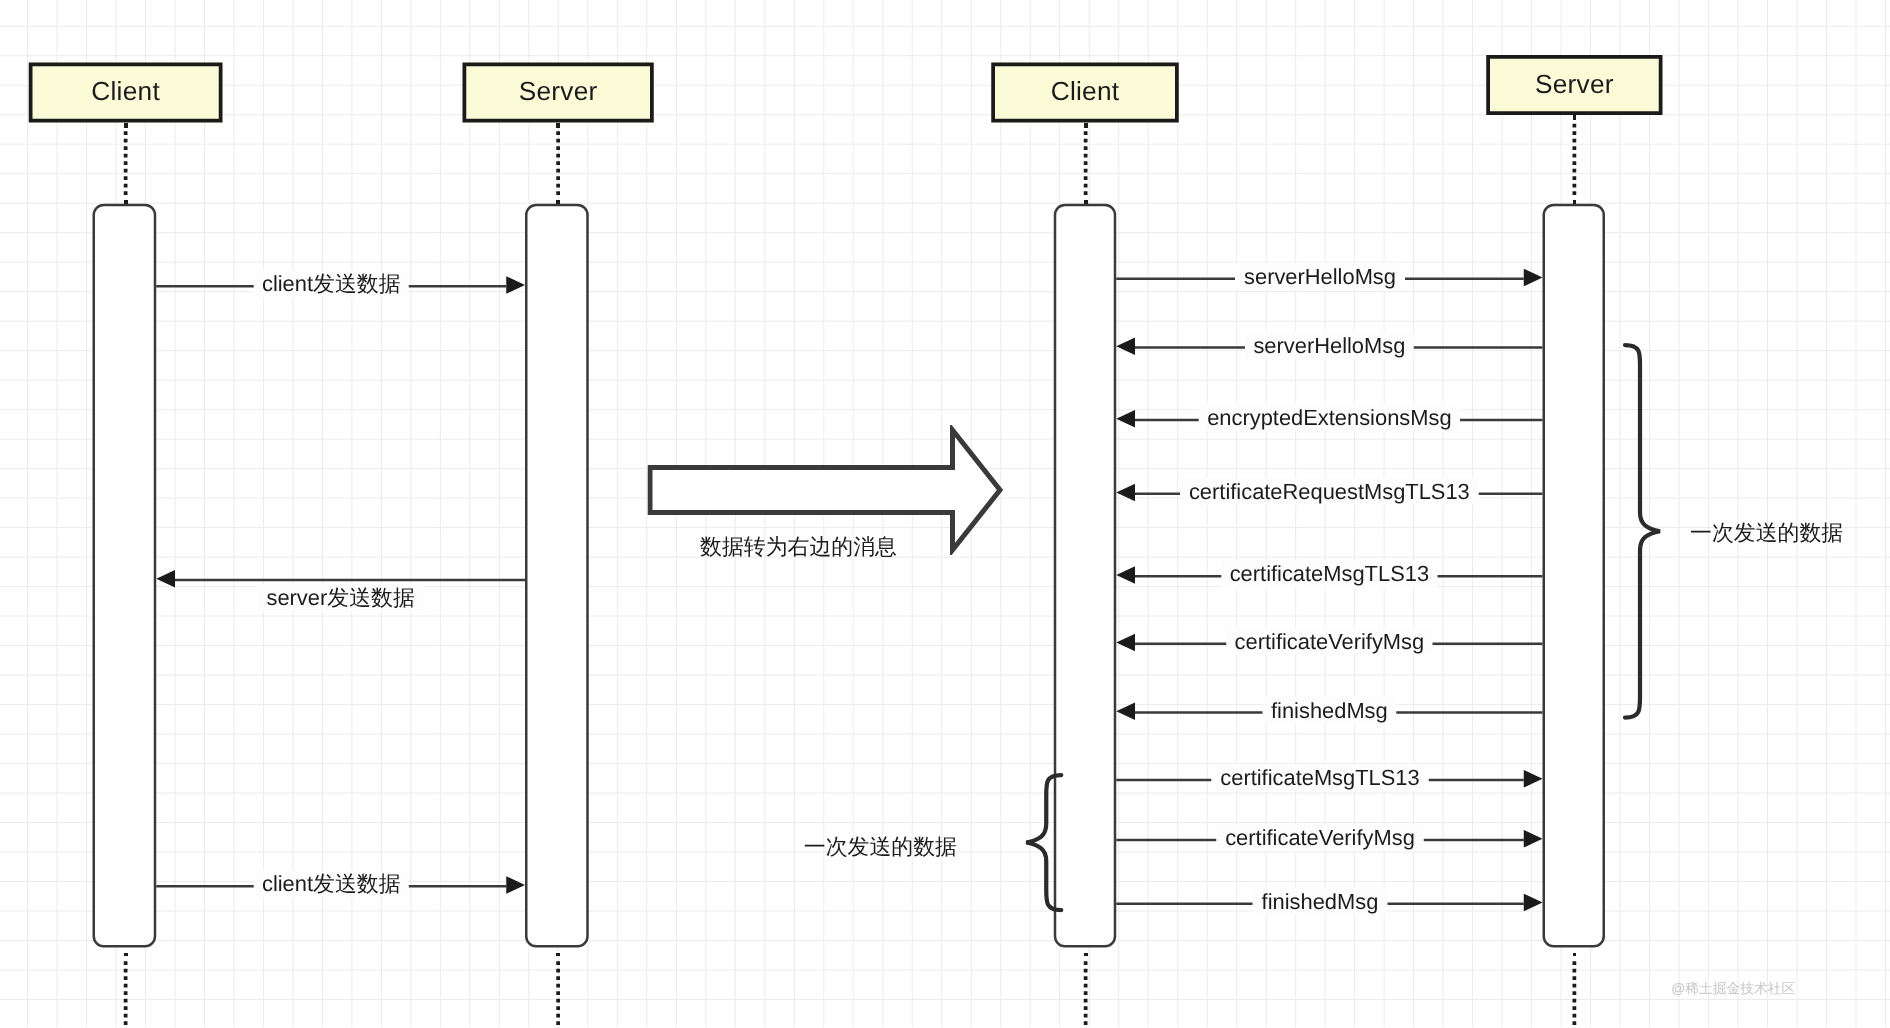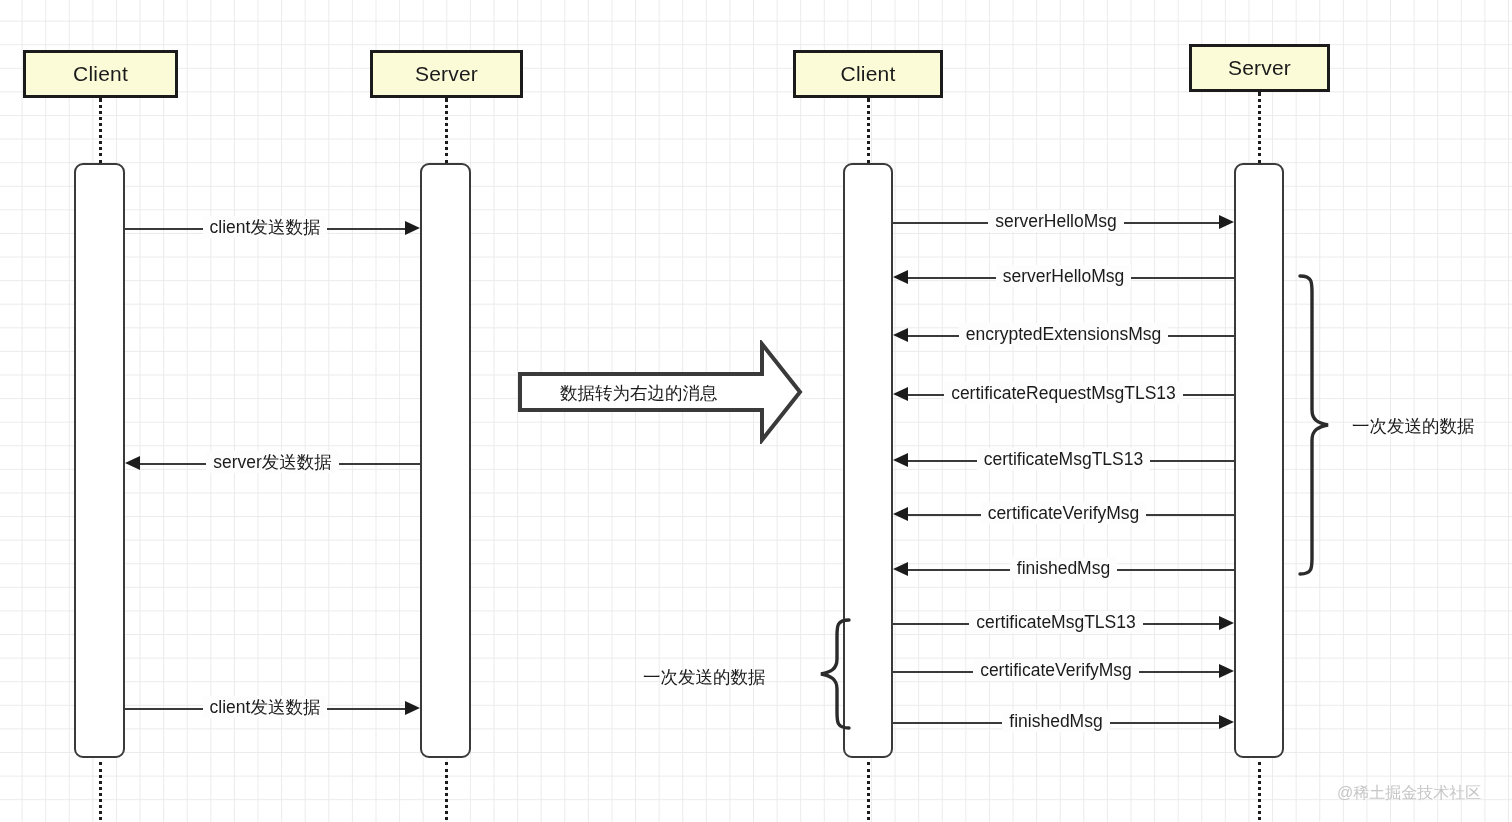"数据转为右边的消息" .big-arrow-label { margin-top: none -> 44px }
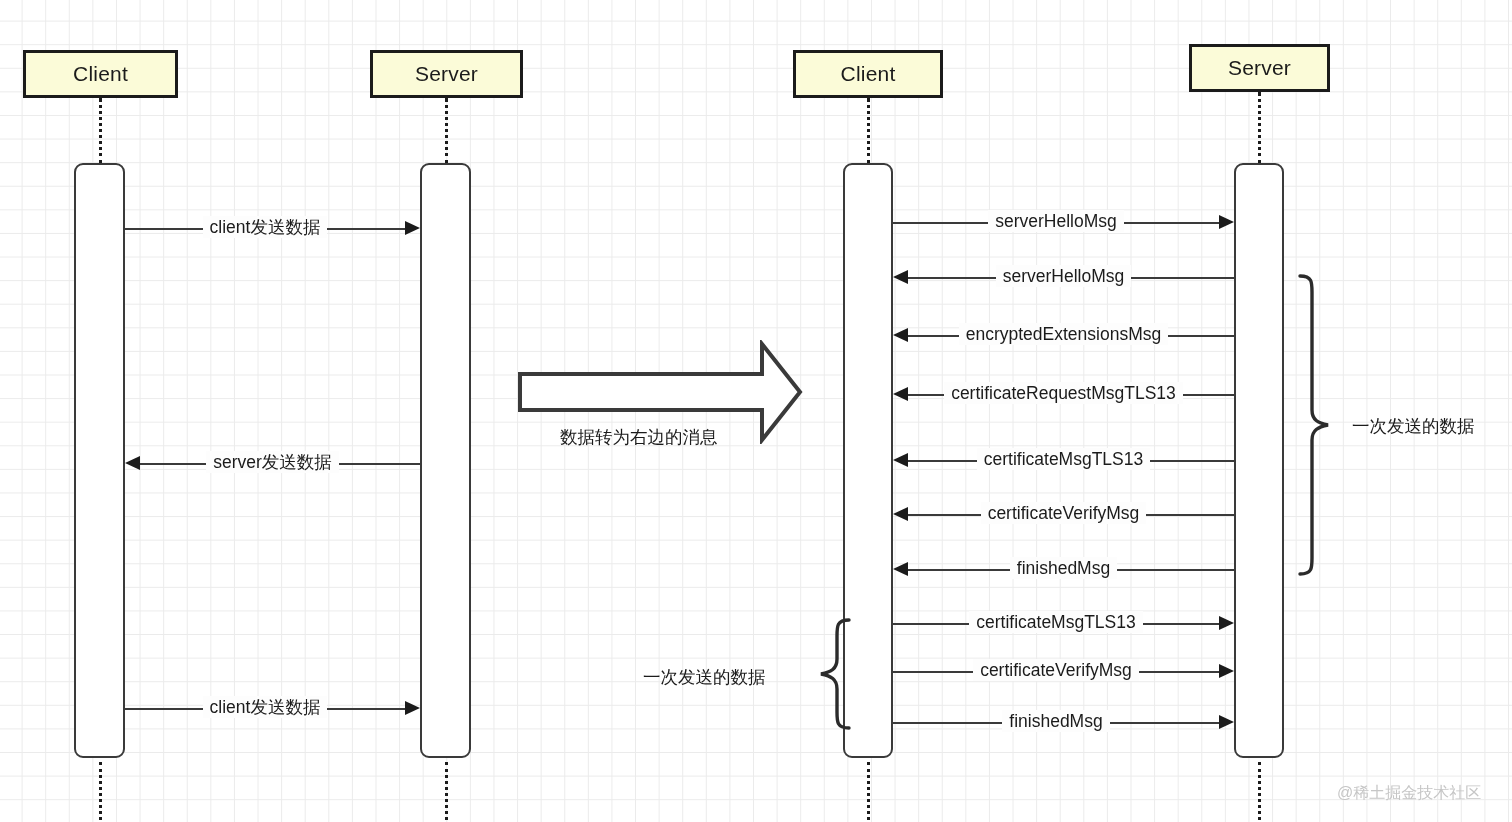"server发送数据" div.label { margin-top: none -> 16px }
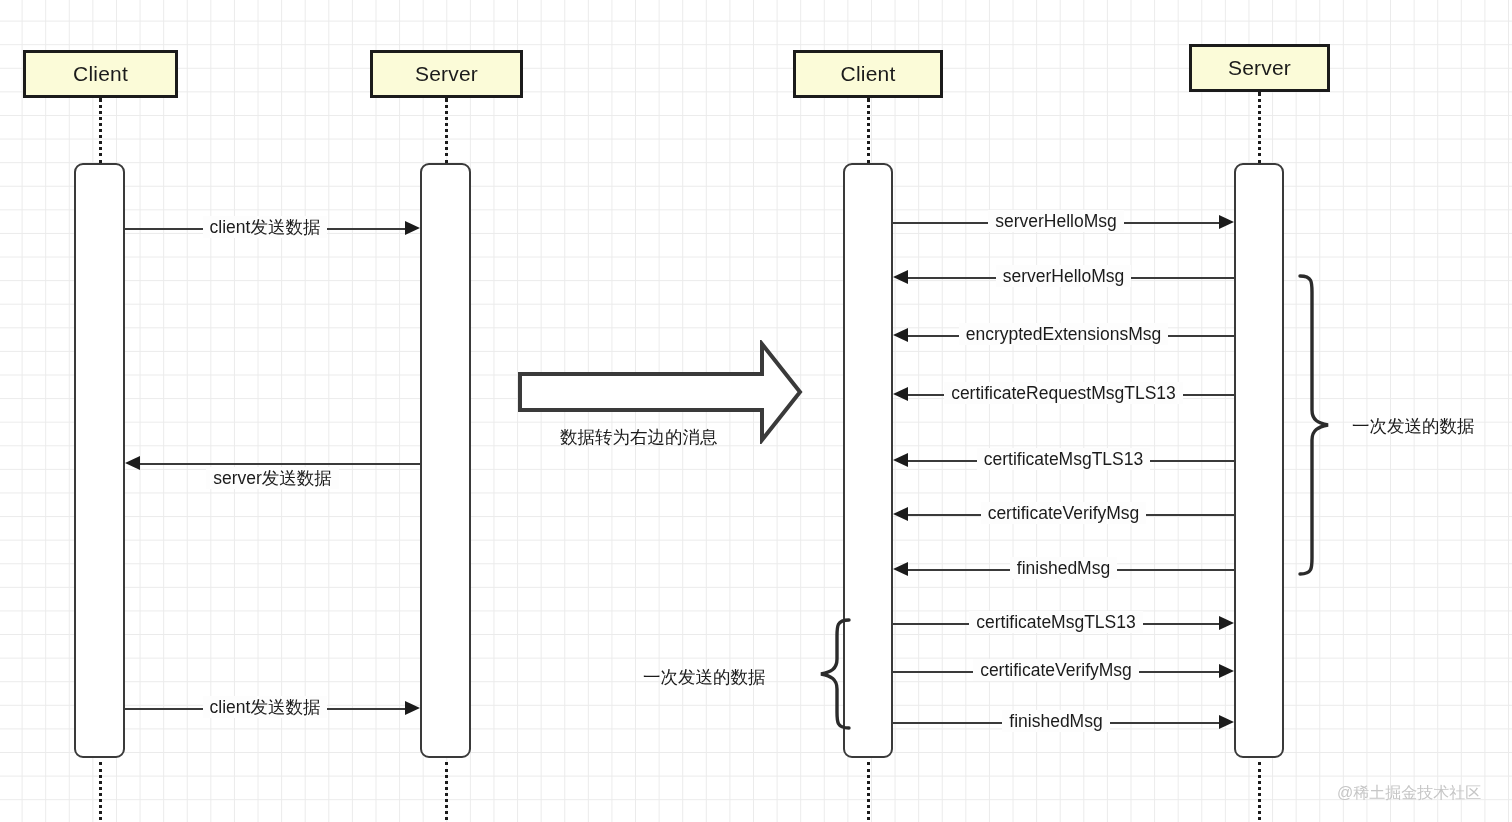"@稀土掘金技术社区" .watermark { font-size: 16px -> 11px }
